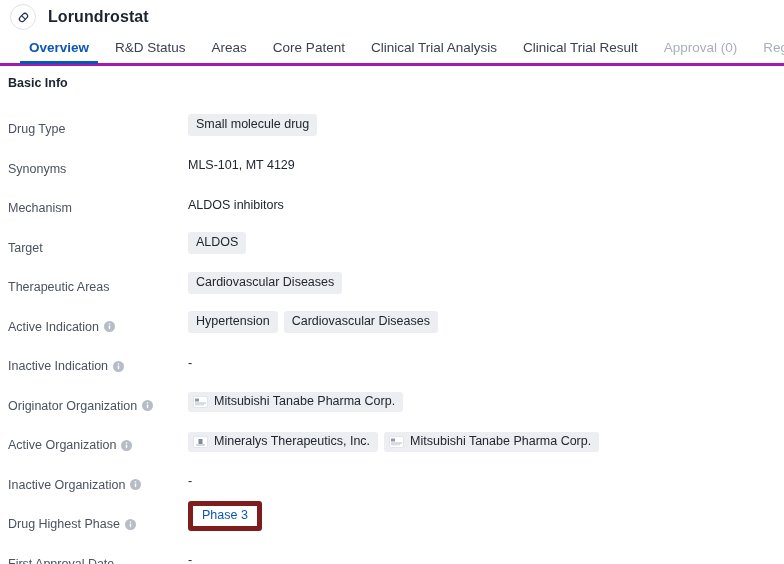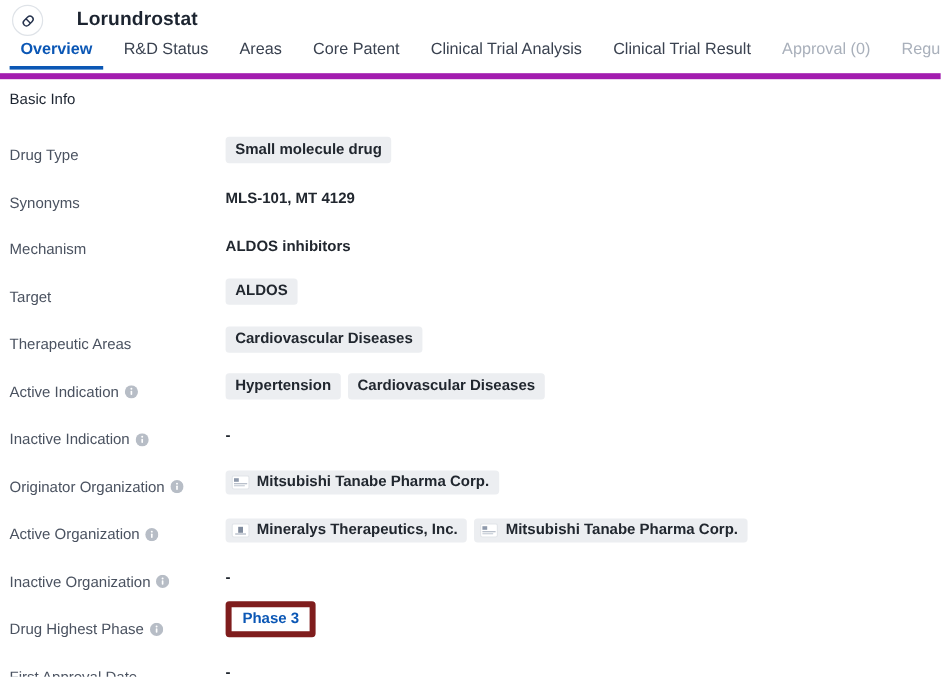"Lorundrostat" .drug-title { margin-left: 28px -> 12px }
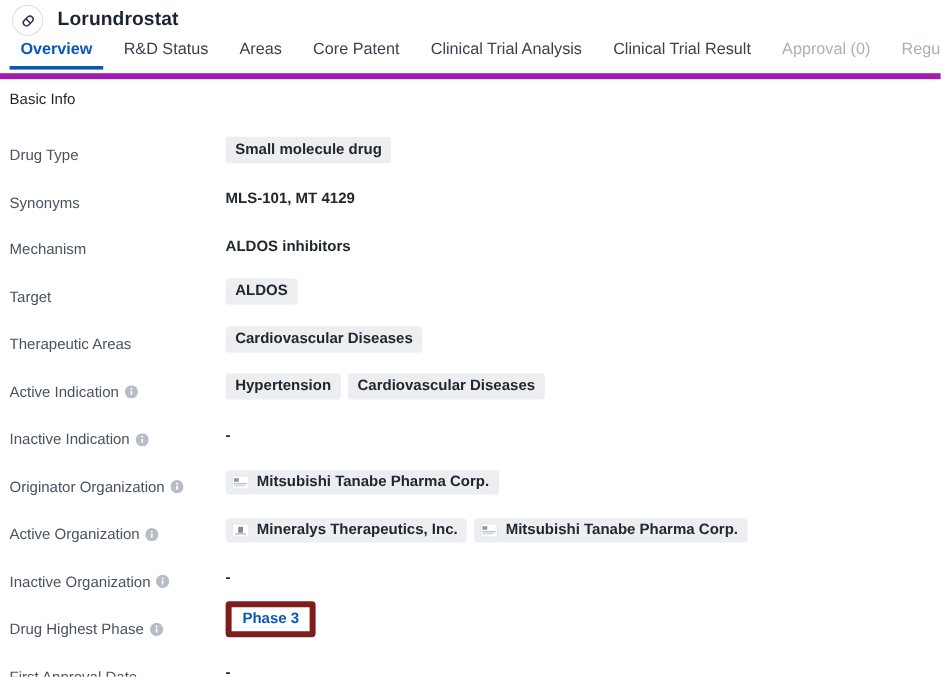"Overview" .tabbar { align-items: flex-start -> flex-end; border-bottom: 5px solid #a21caf -> 3px solid #a21caf; padding-left: 4px -> 16px }
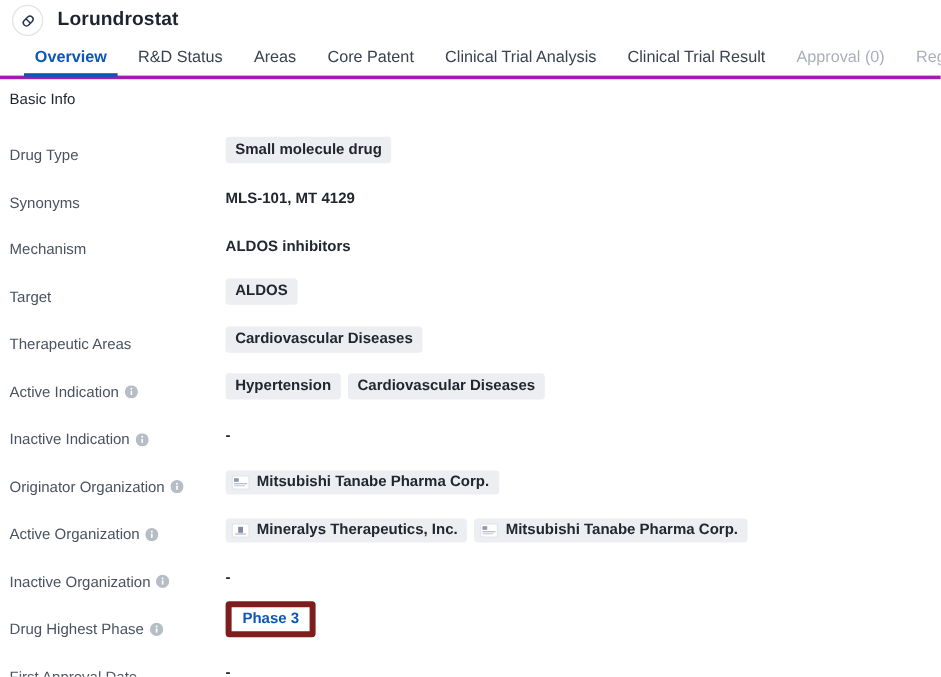"Basic Info" .section-title { font-weight: normal -> bold }
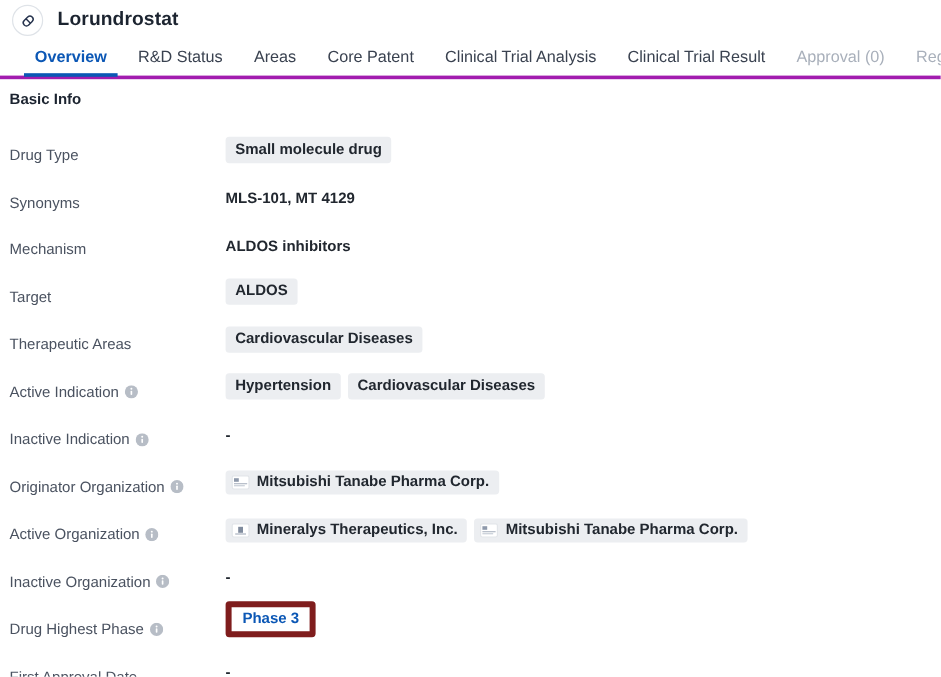"Small molecule drug" .row-value { font-weight: bold -> none }
